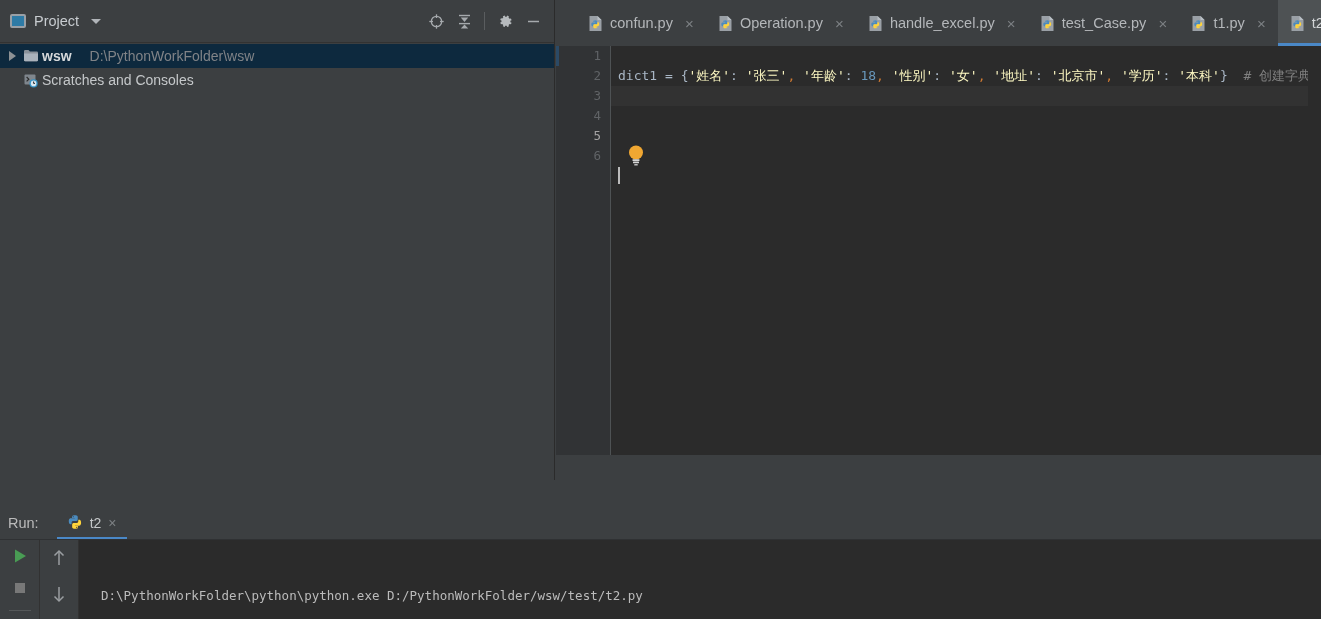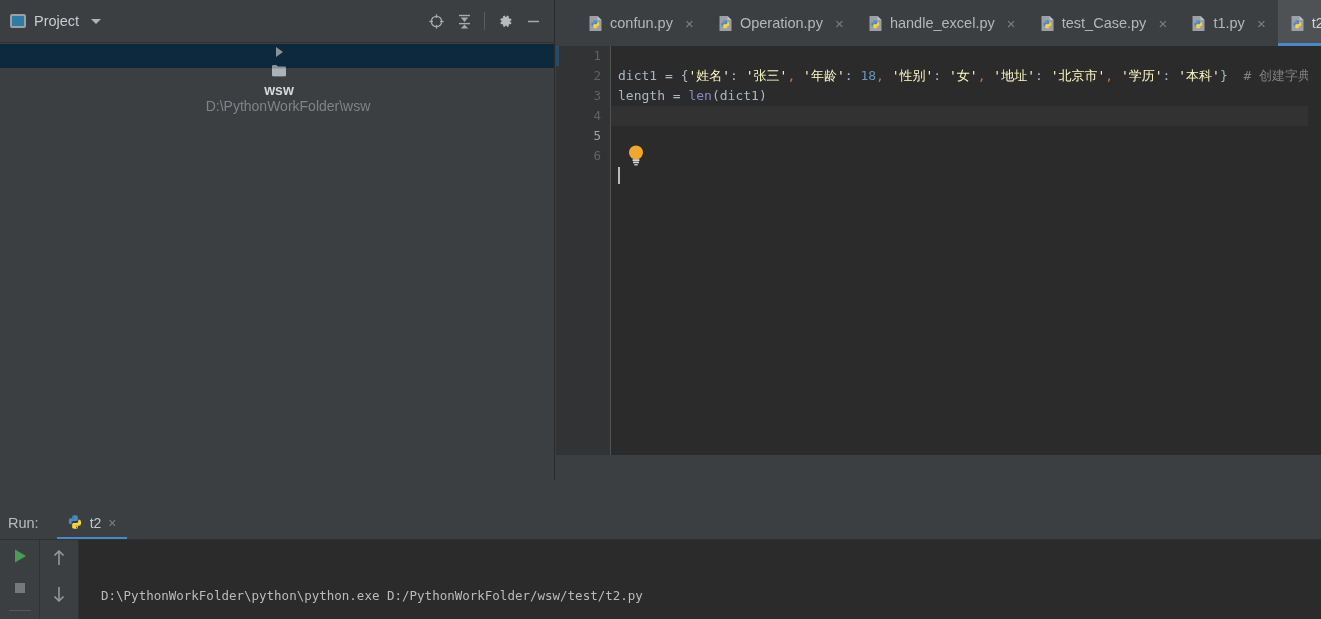"wsw" .tree-row { flex-direction: column -> none }
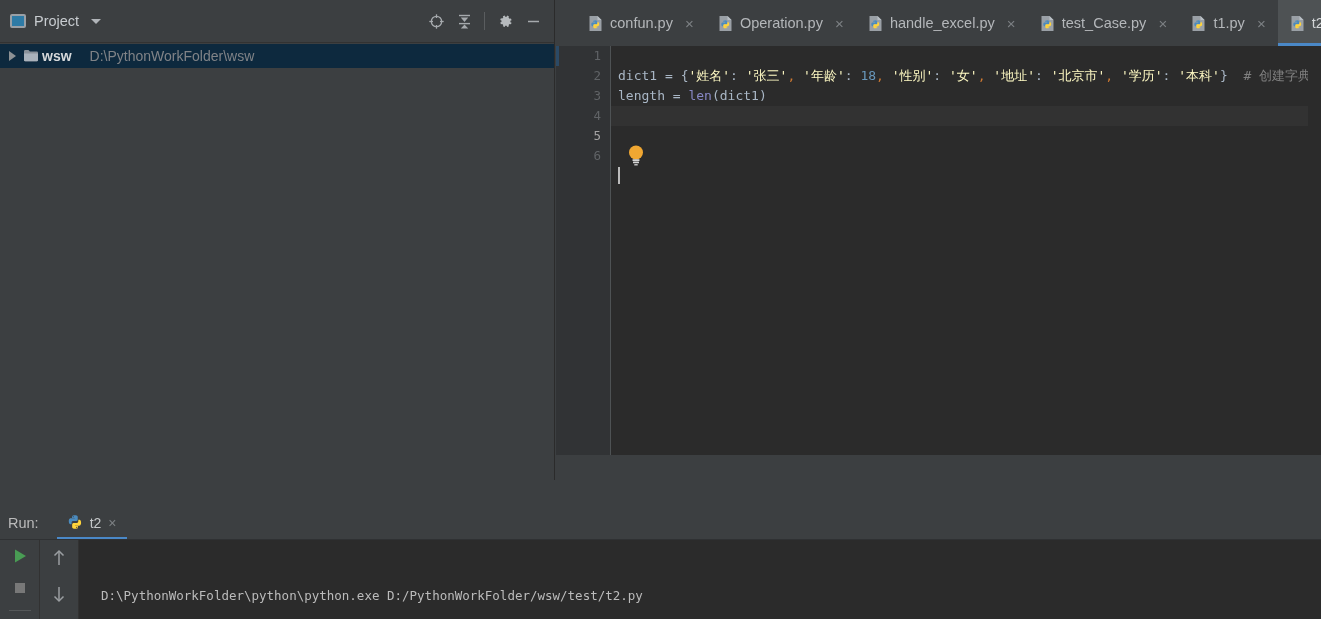"Scratches and Consoles" div.tree-row { html: none -> <div> <span> <i></i> </span> <span> <svg> <rect></rect> <path></path> <circle></circle> <circle></circle> <line></line> <line></line> </svg> </span> <span>Scratches and Consoles</span> </div> }
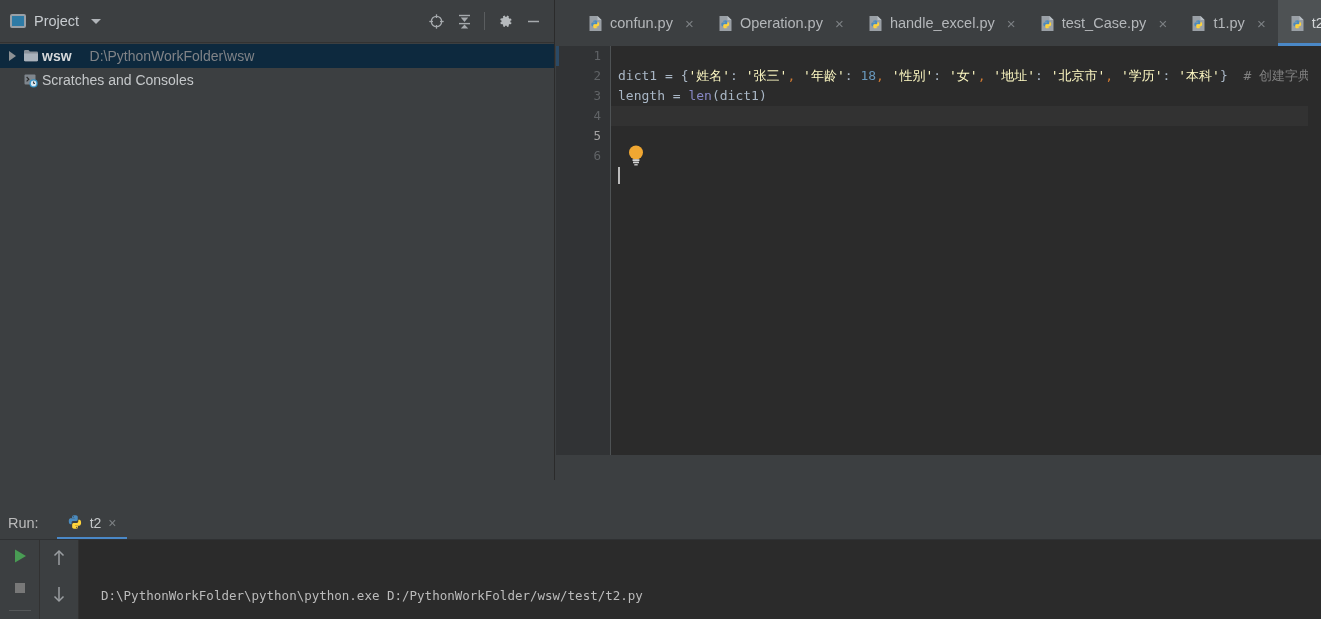"length = len(dict1)" div.cline { html: <div><span>length</span><span> </span><span>=</span><span> </span><span>len</span><span>(dict1)</span></div> -> none }
